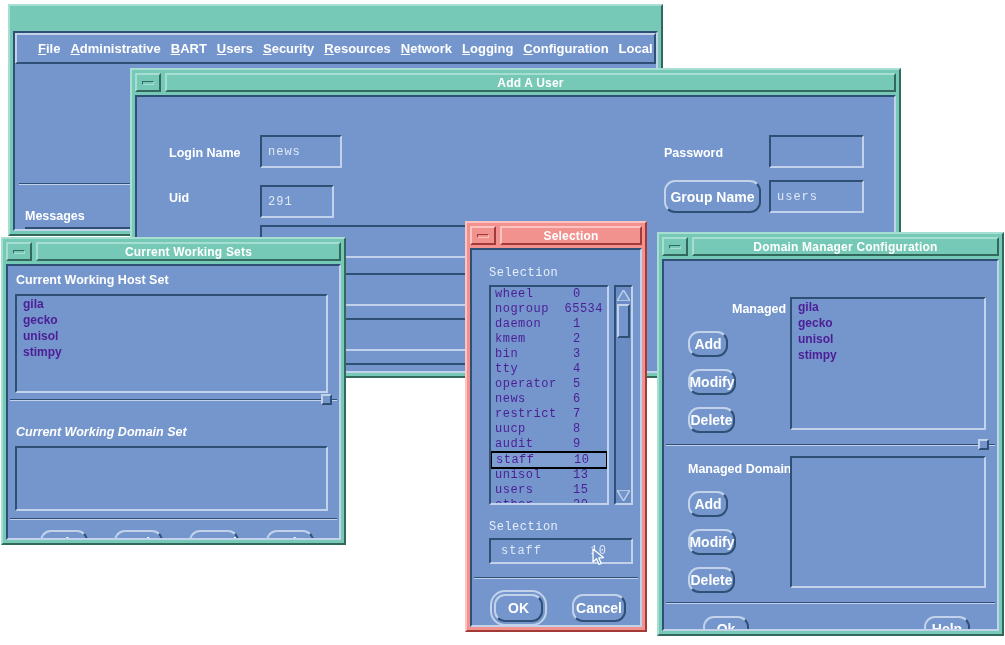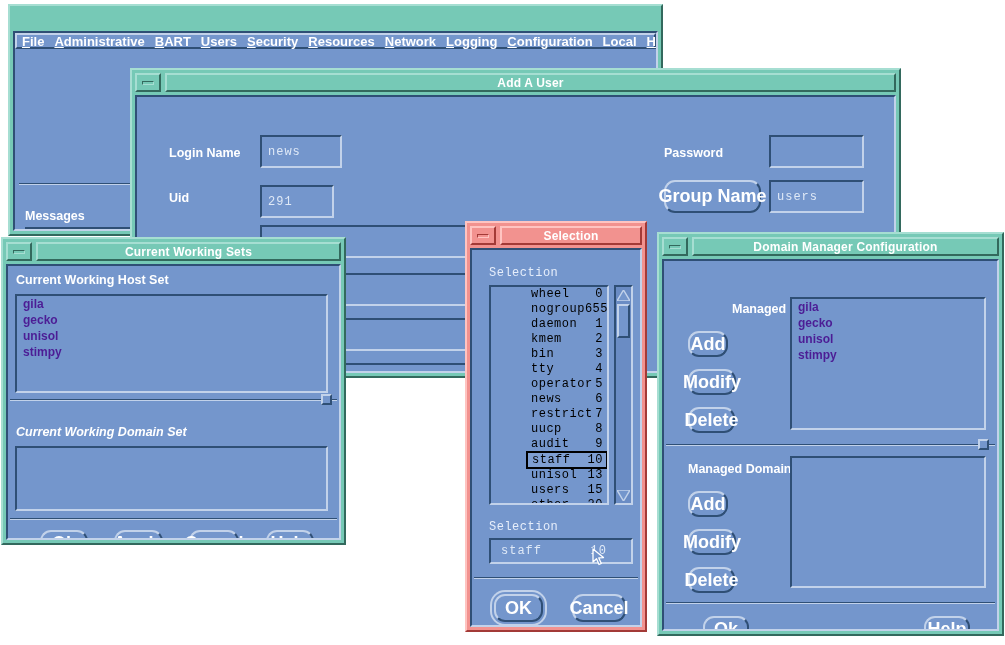"File" .menubar { height: 16px -> 31px; padding: 0 0 -> 0 16px }
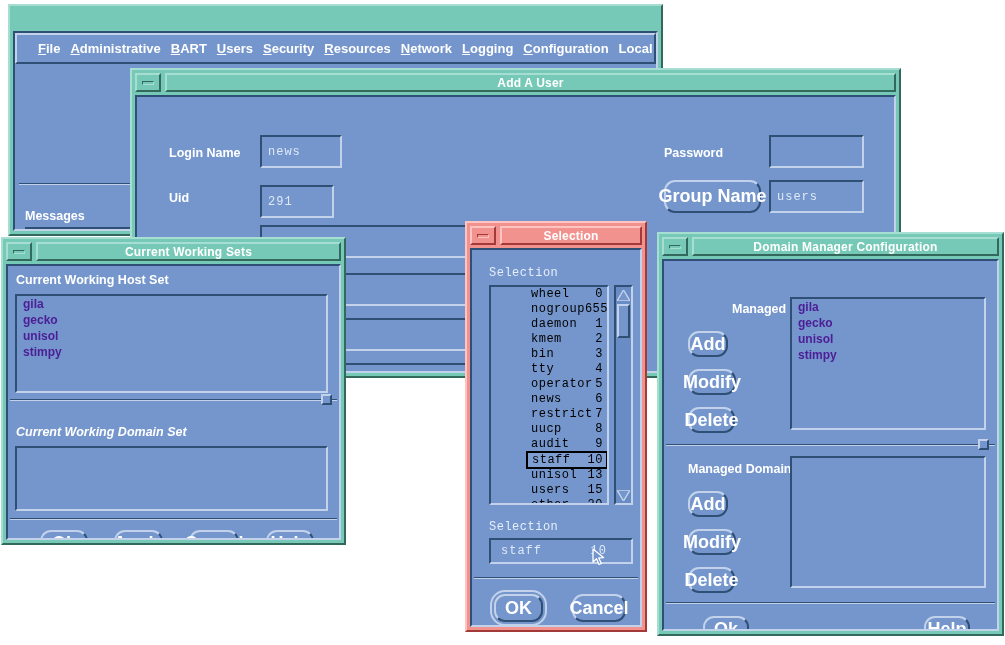"Group Name" .mbtn { font-size: 18px -> 14px }
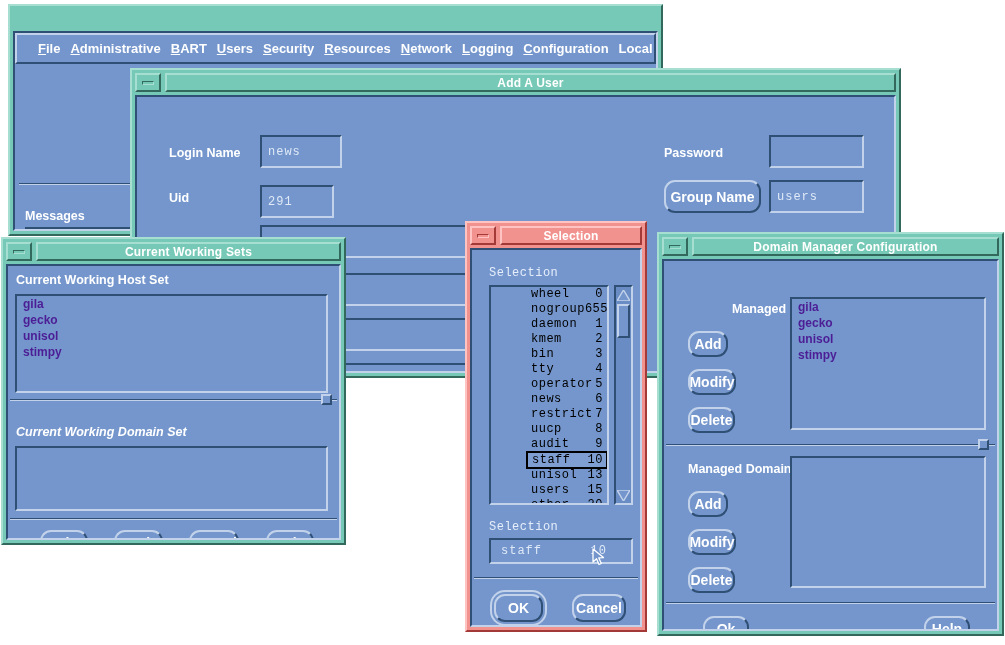"wheel" .selrow { color: #000000 -> #4c1d95; margin-left: 36px -> none }
